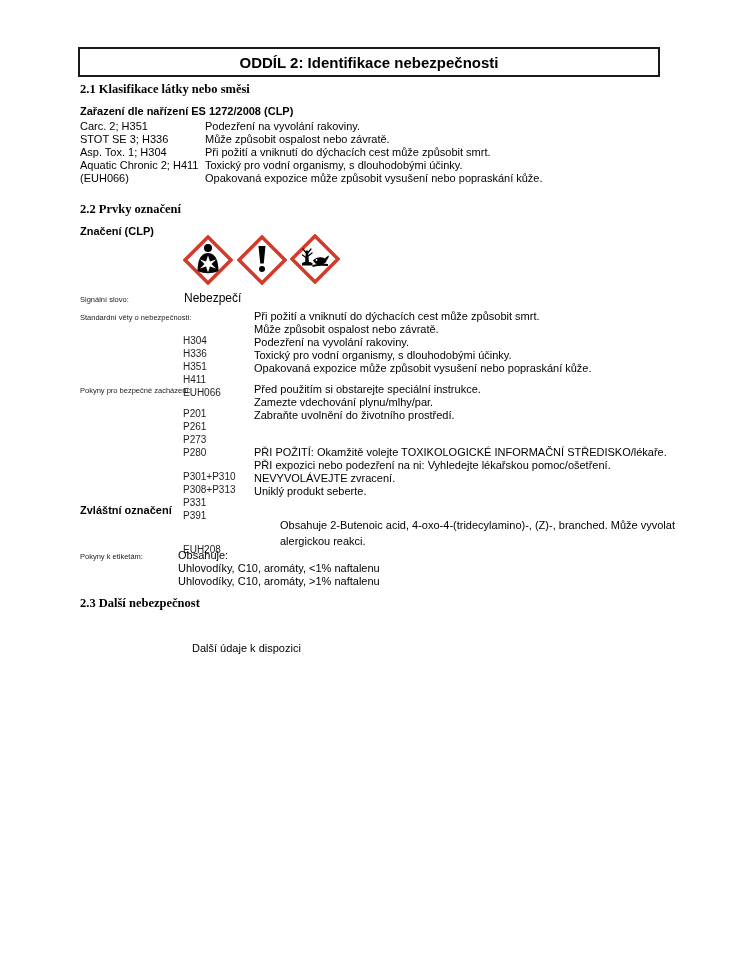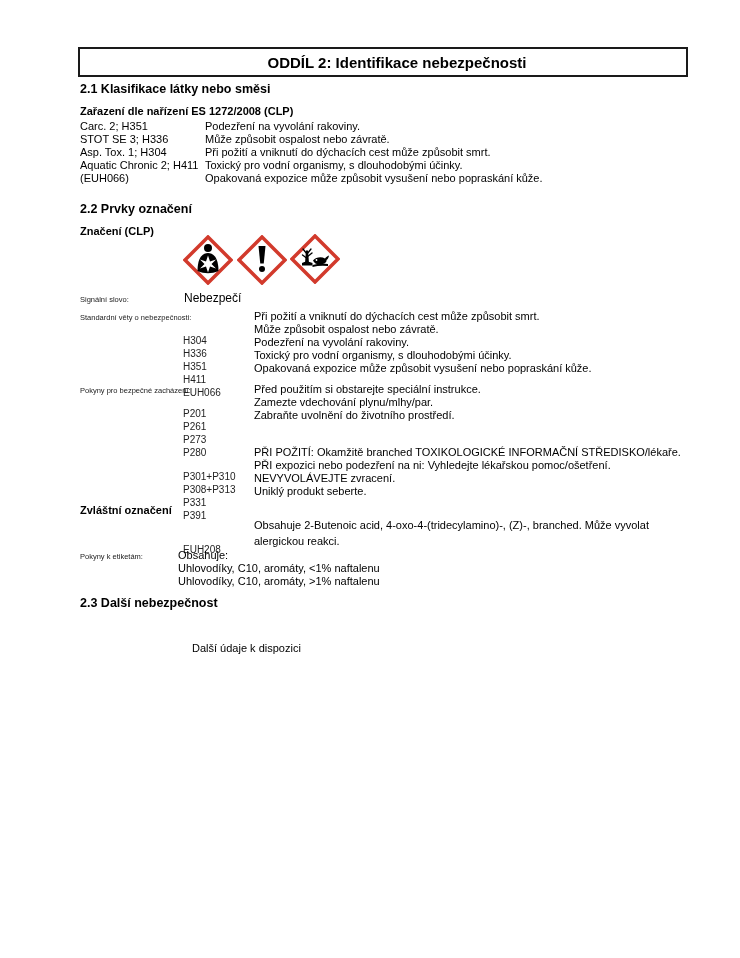"ODDÍL 2: Identifikace nebezpečnosti" .title-box { padding-left: 28px -> none }
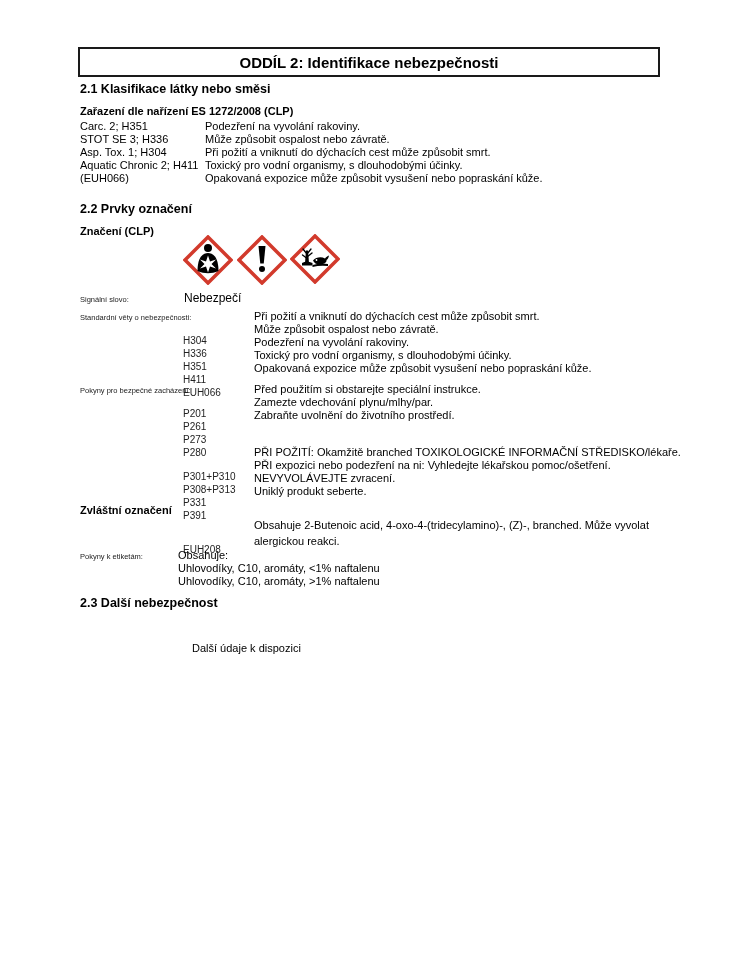"2.1 Klasifikace látky nebo směsi" .h-section { font-family: none -> Liberation Serif, serif }
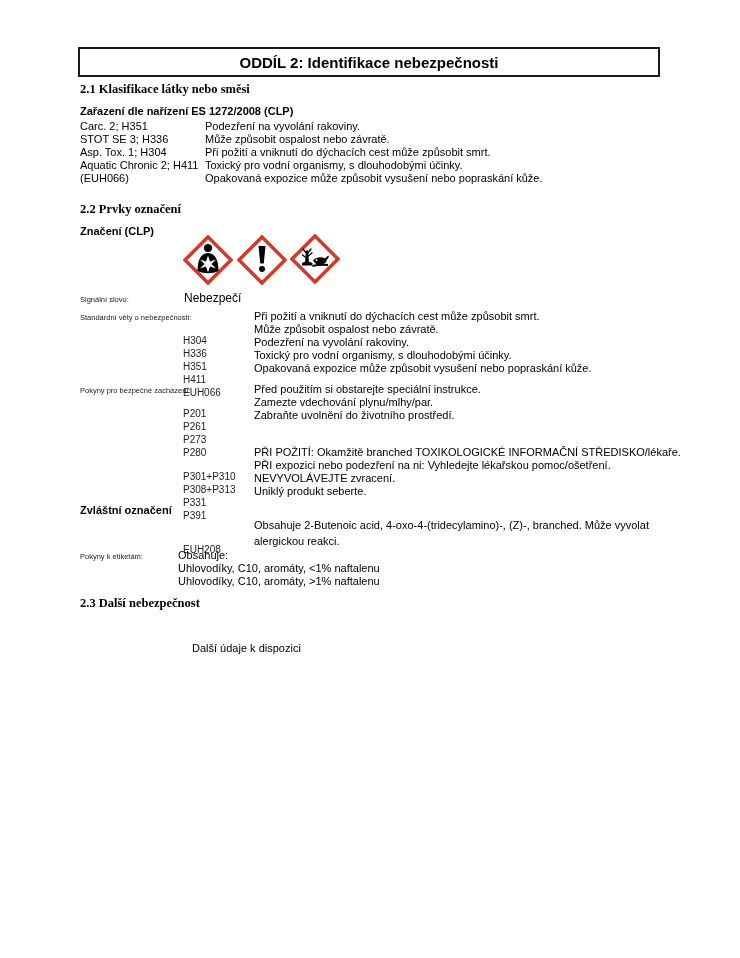"PŘI POŽITÍ: Okamžitě branched" div.abs { text: branched -> volejte }
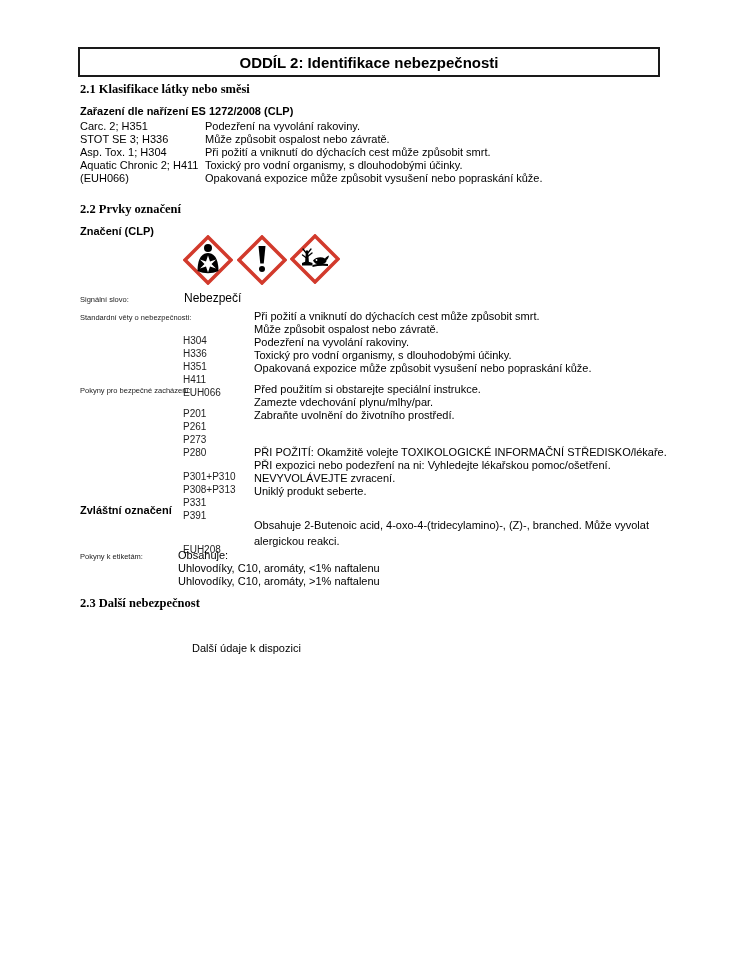"Obsahuje 2-Butenoic acid," .wrap { margin-left: none -> 26px }
